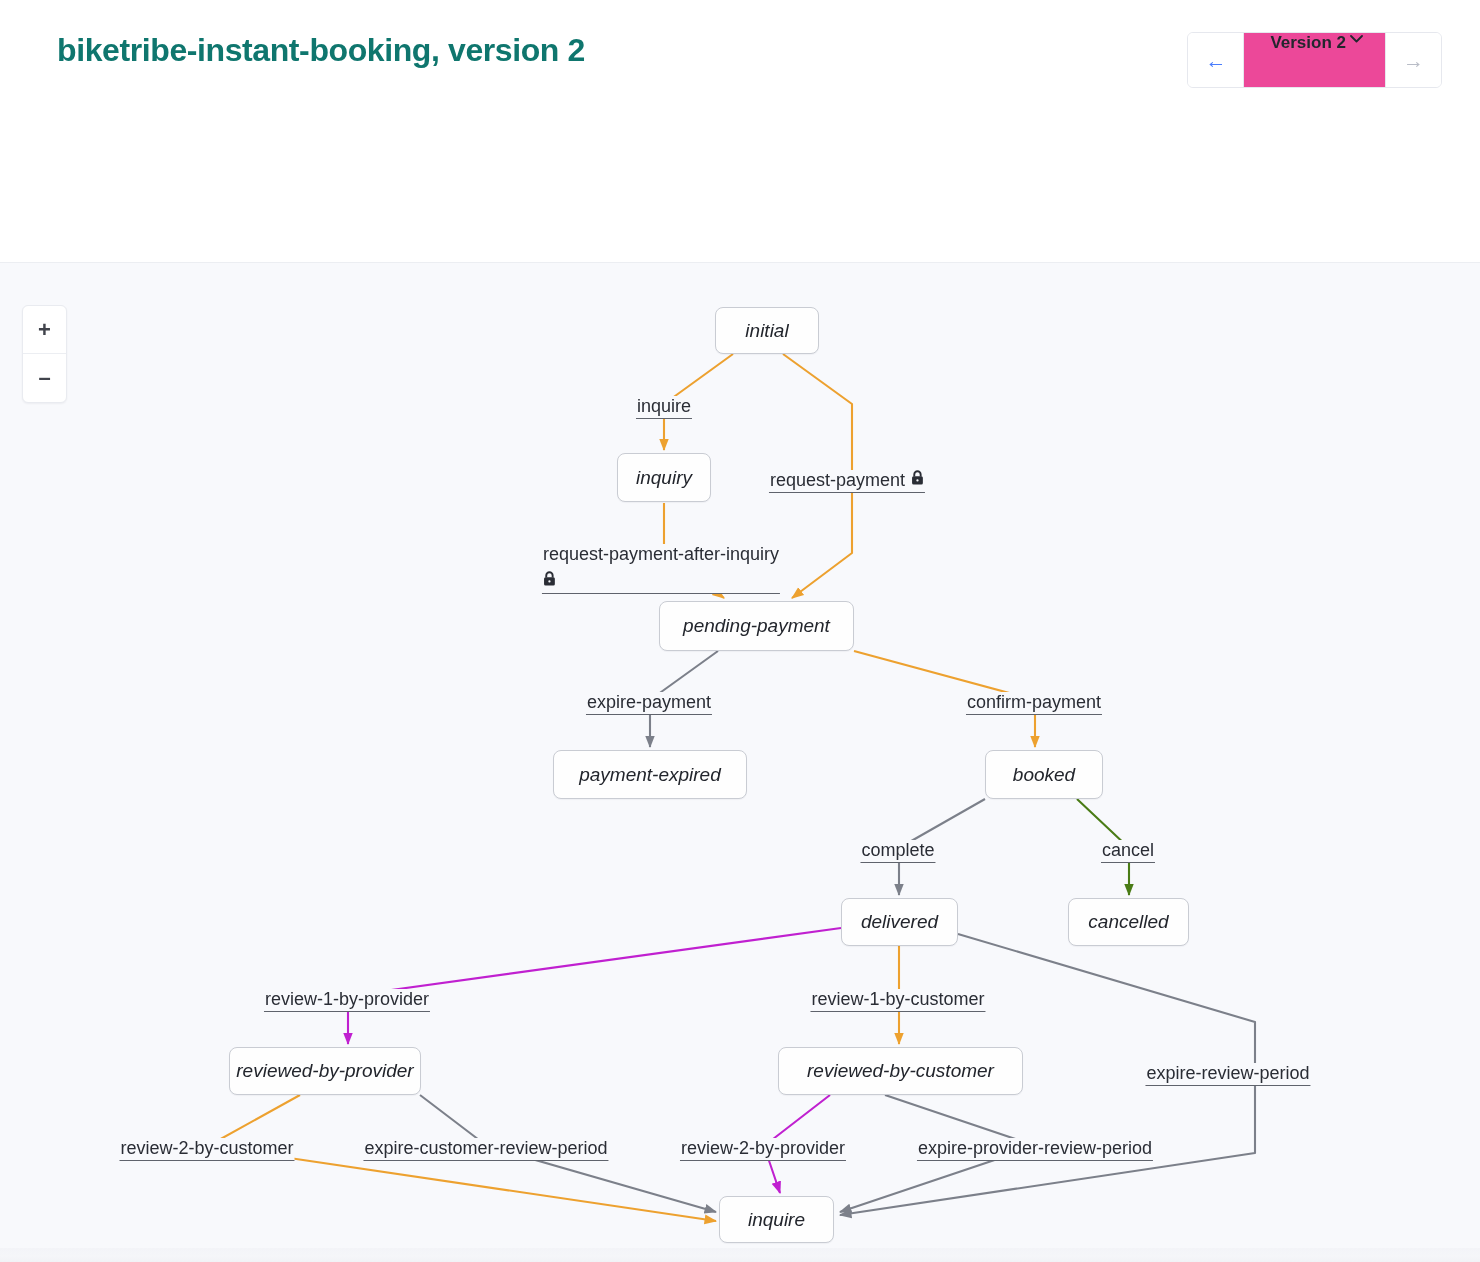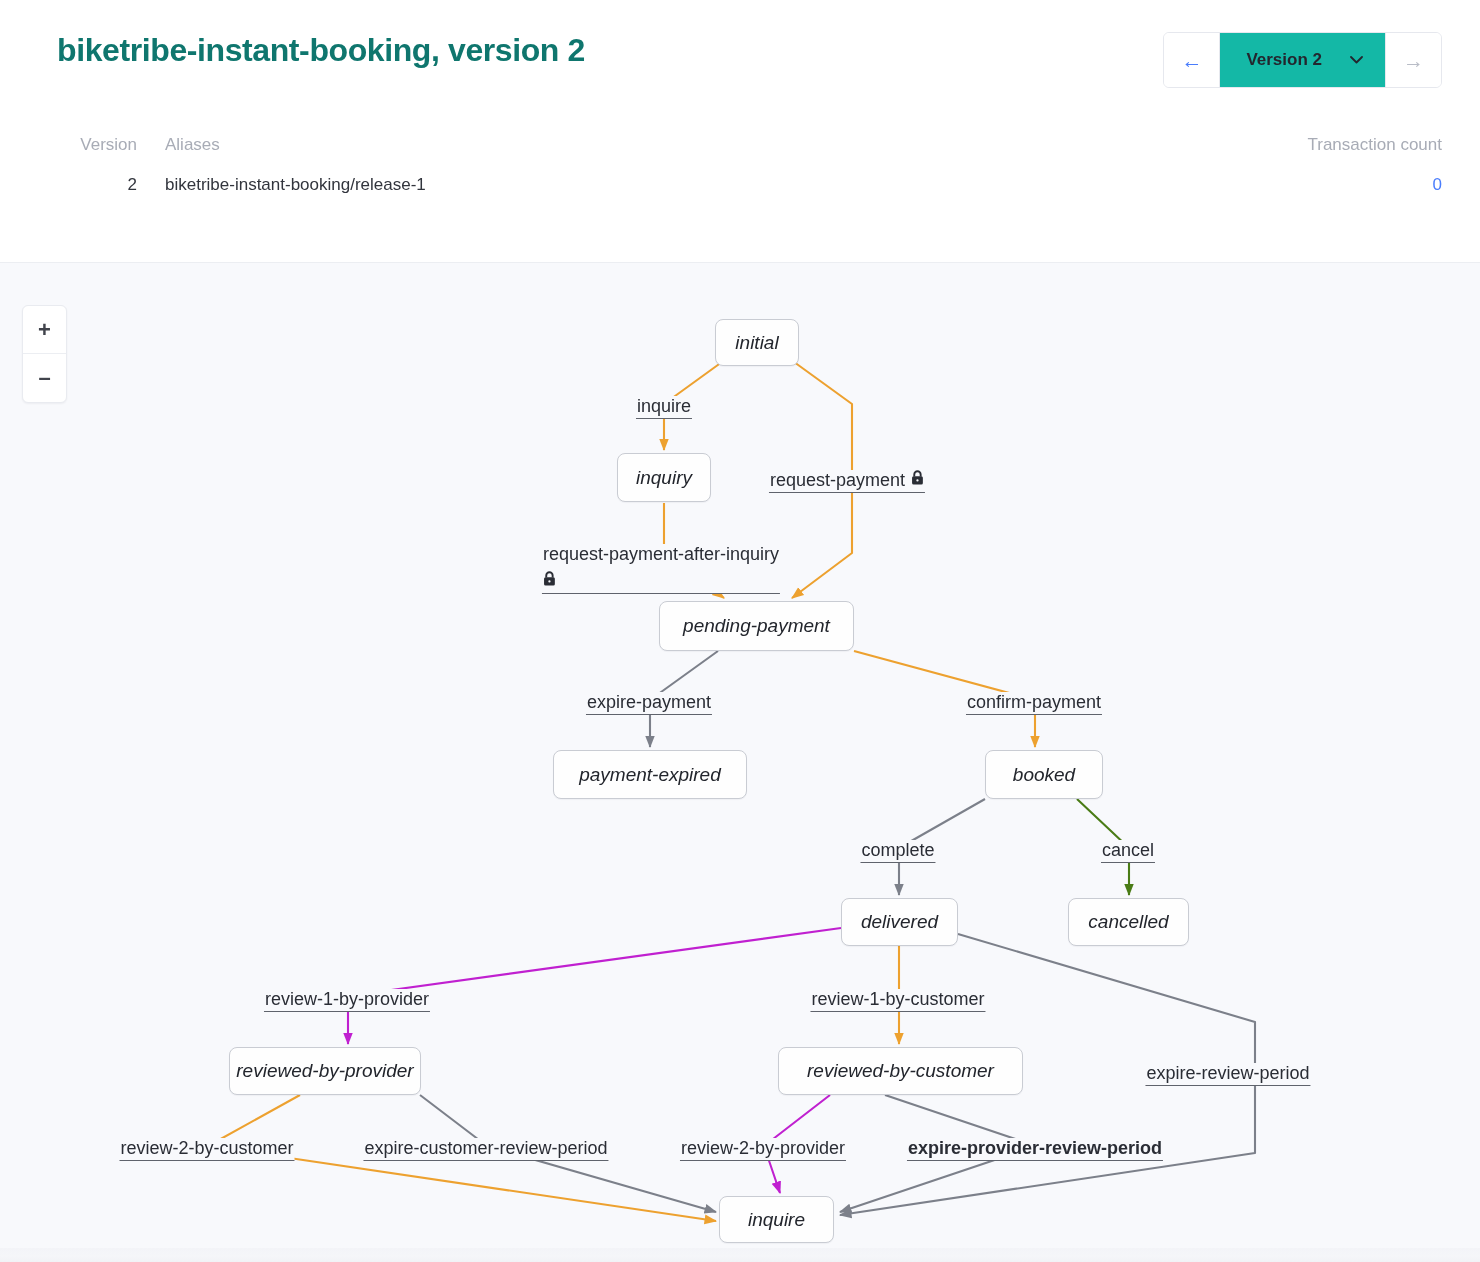"Version 2" .vn-select { align-items: center -> flex-start; background: #14b8a6 -> #ec4899; gap: 28px -> 4px }
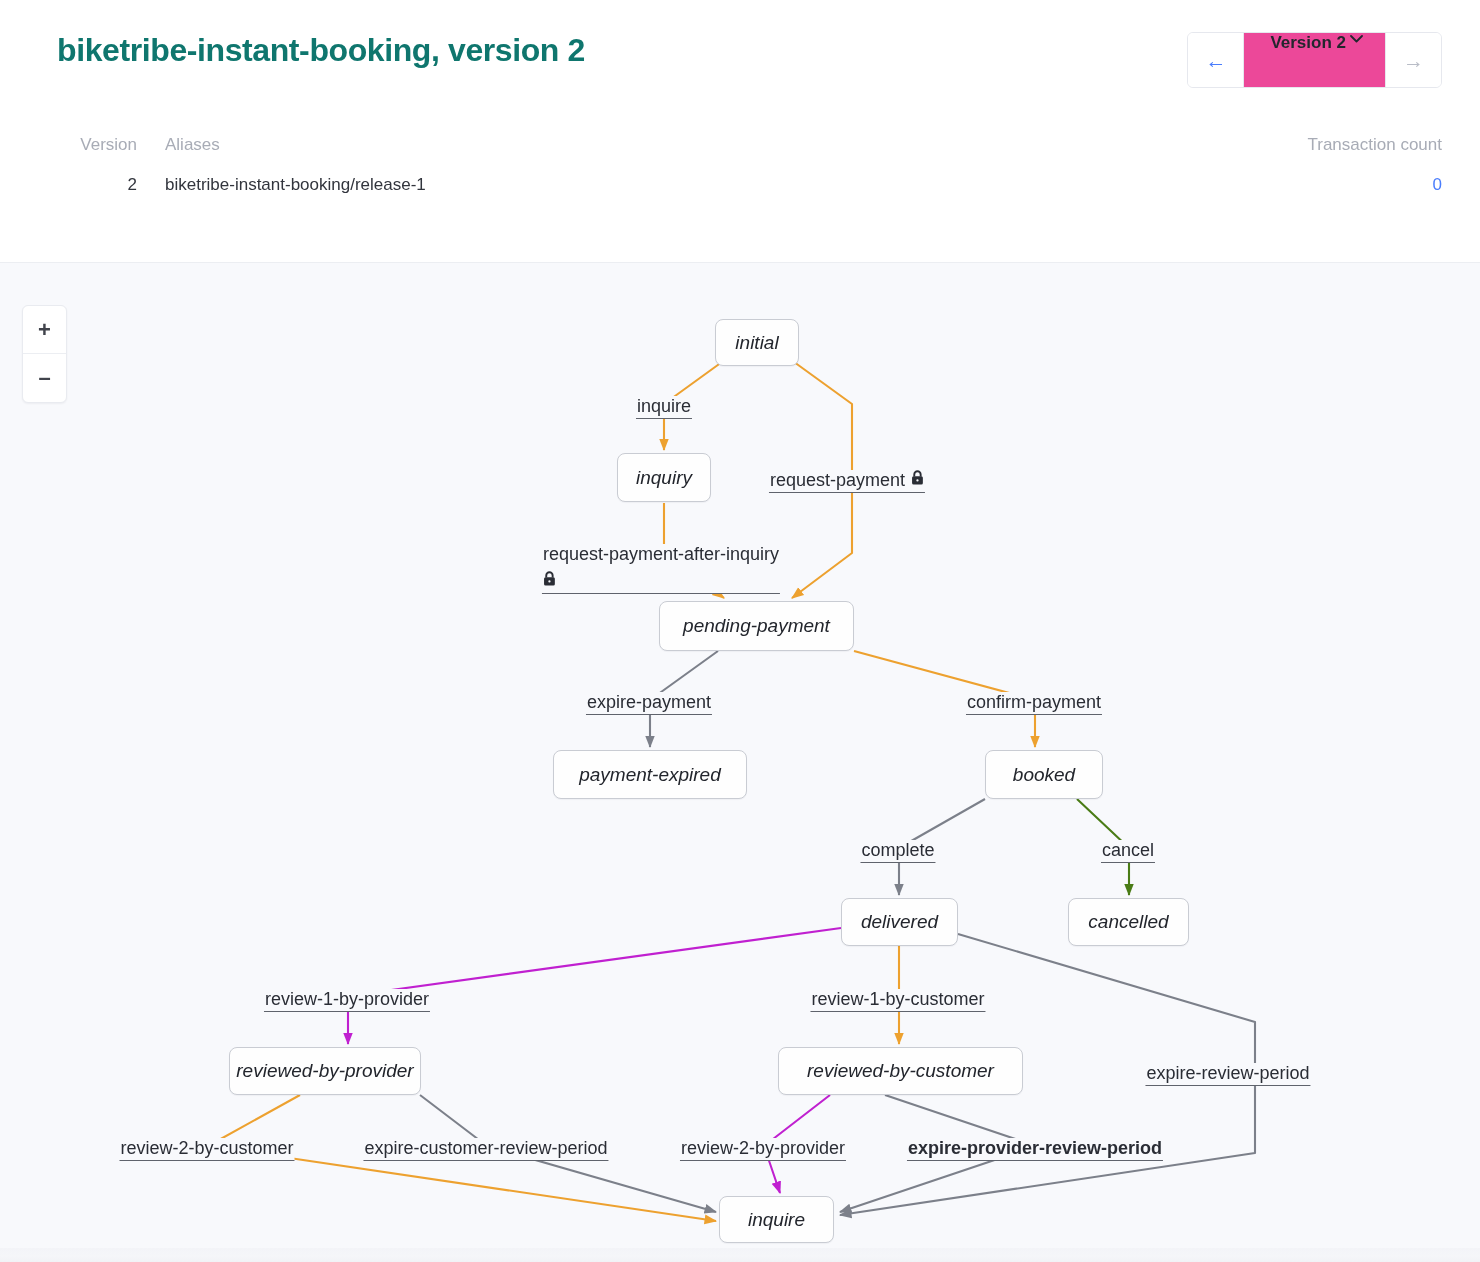"Version" div.meta { html: <div> <div> <div><span>Version</span></div> <div><span>Aliases</span></div> <div><span>Transaction count</span></div> </div> <div> <div><span>2</span></div> <div><span>biketribe-instant-booking/release-1</span></div> <div><span>0</span></div> </div> </div> -> none }
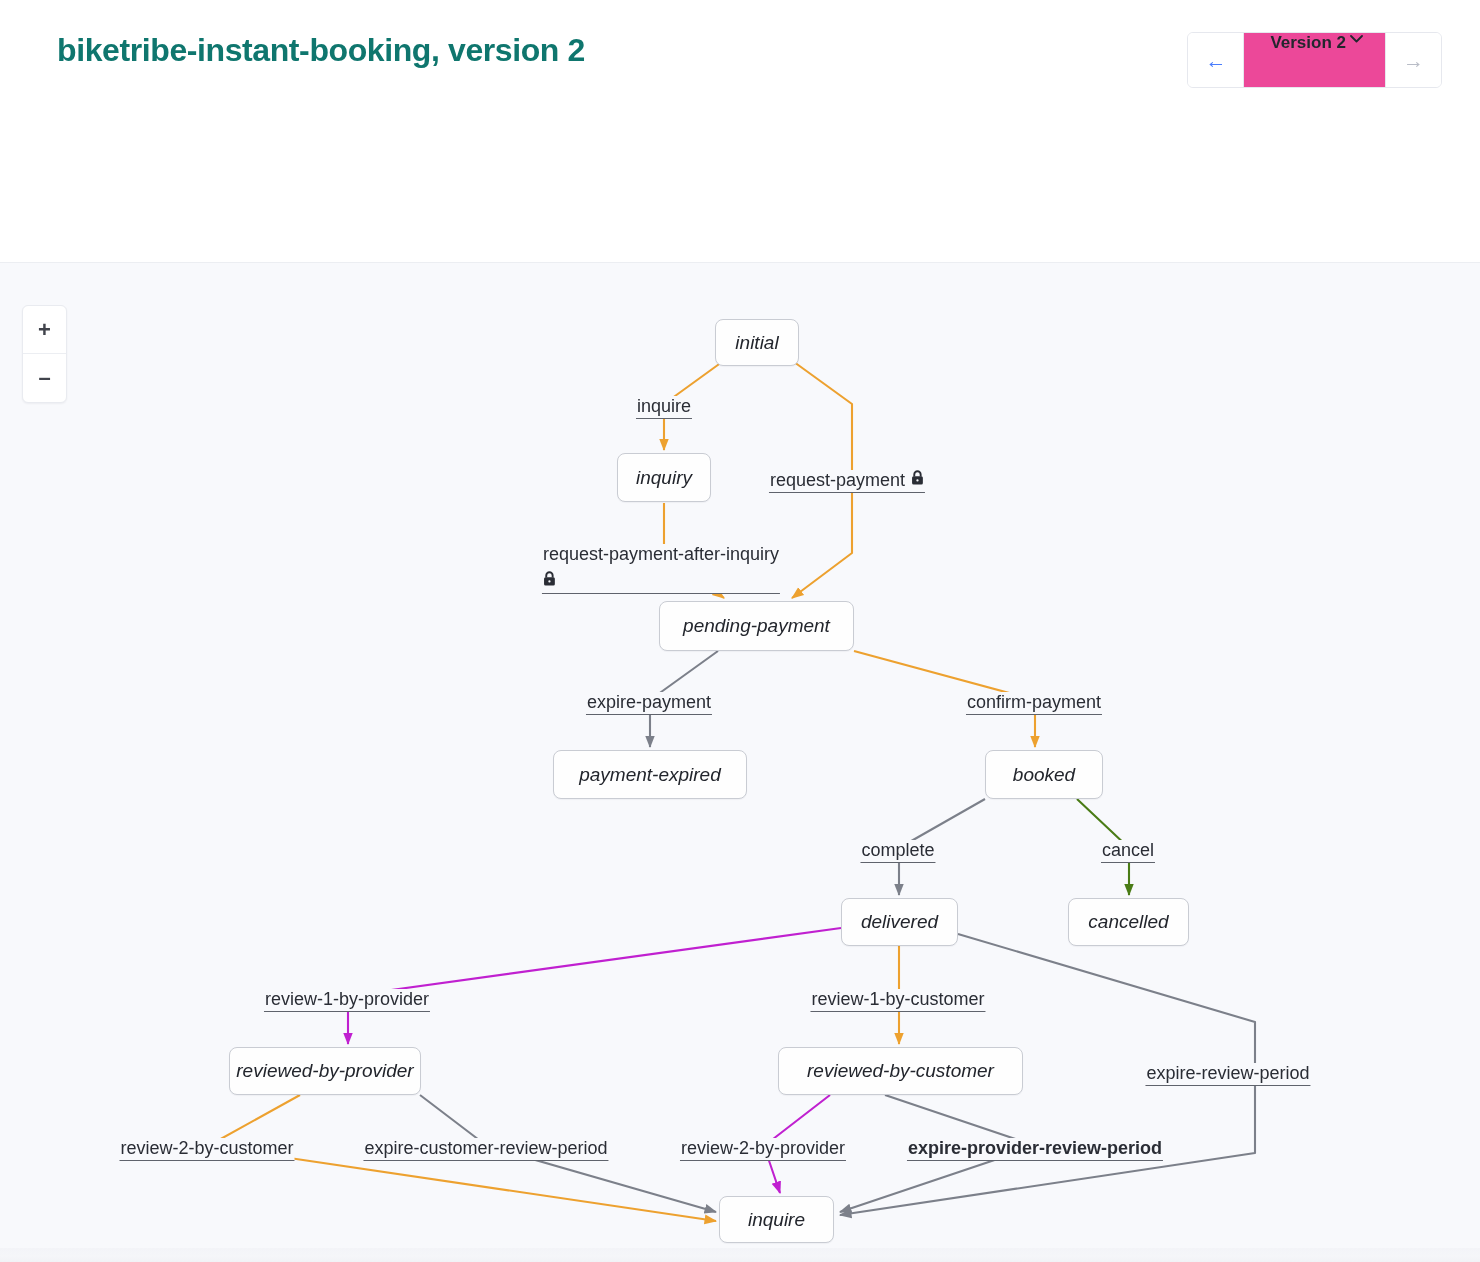"initial" div.node { top: 56px -> 44px; width: 84px -> 104px }
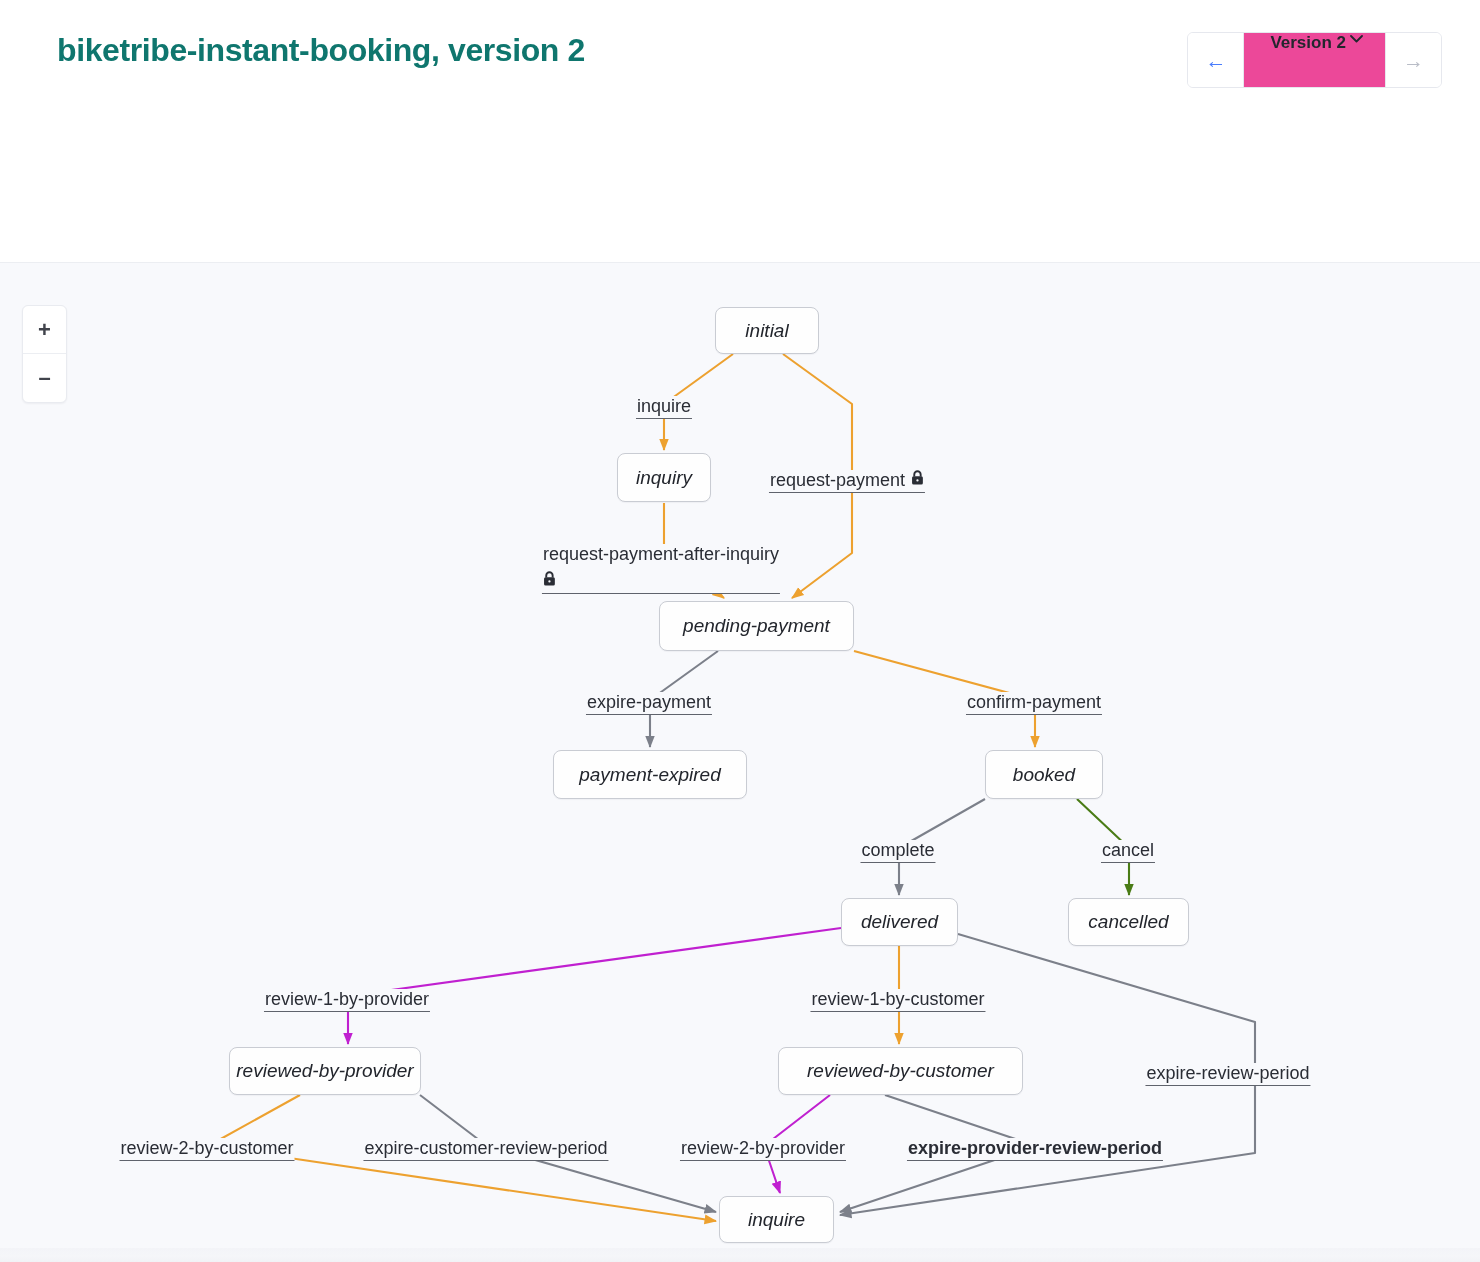"expire-provider-review-period" div.elabel { font-weight: bold -> none }
